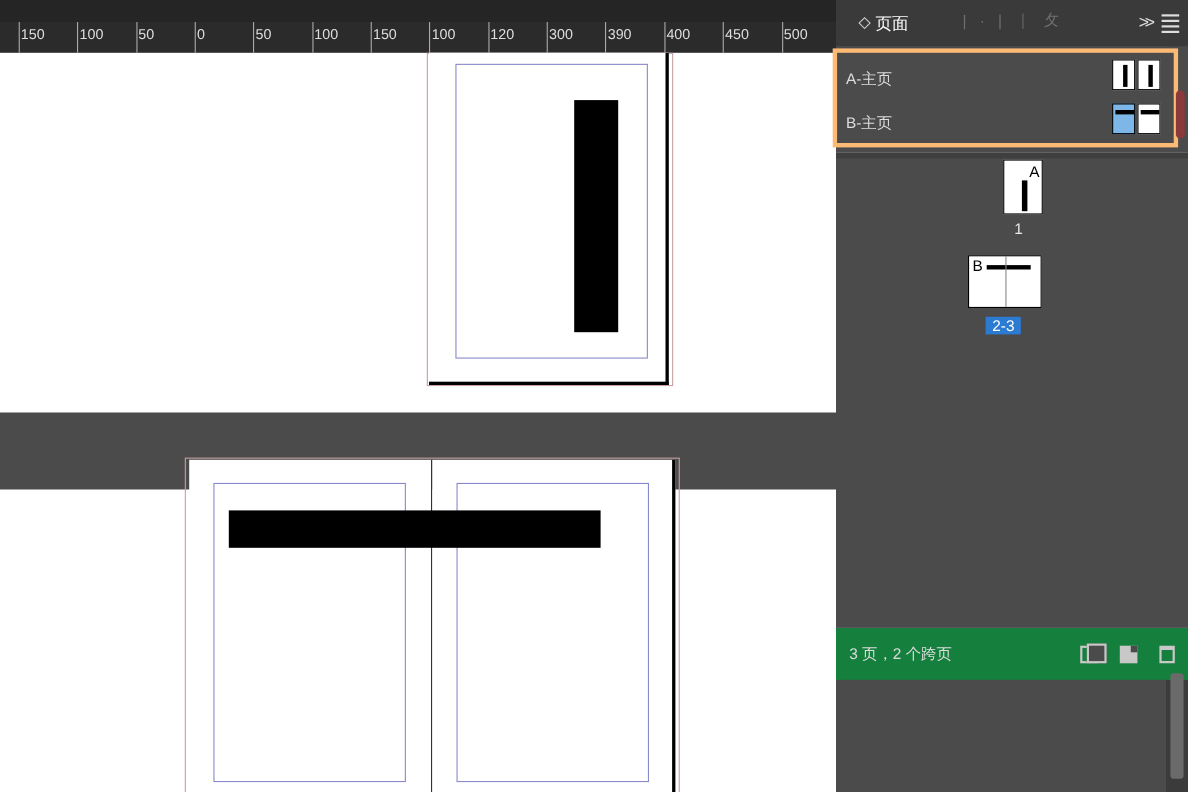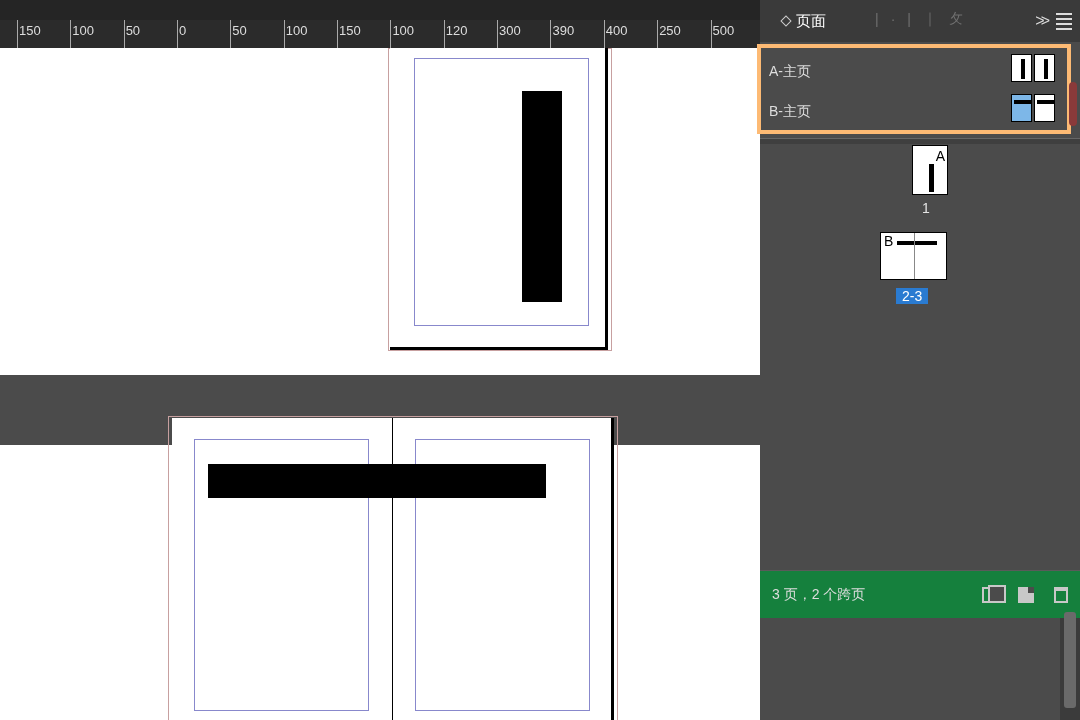"250" div.ruler-label { text: 250 -> 450 }
